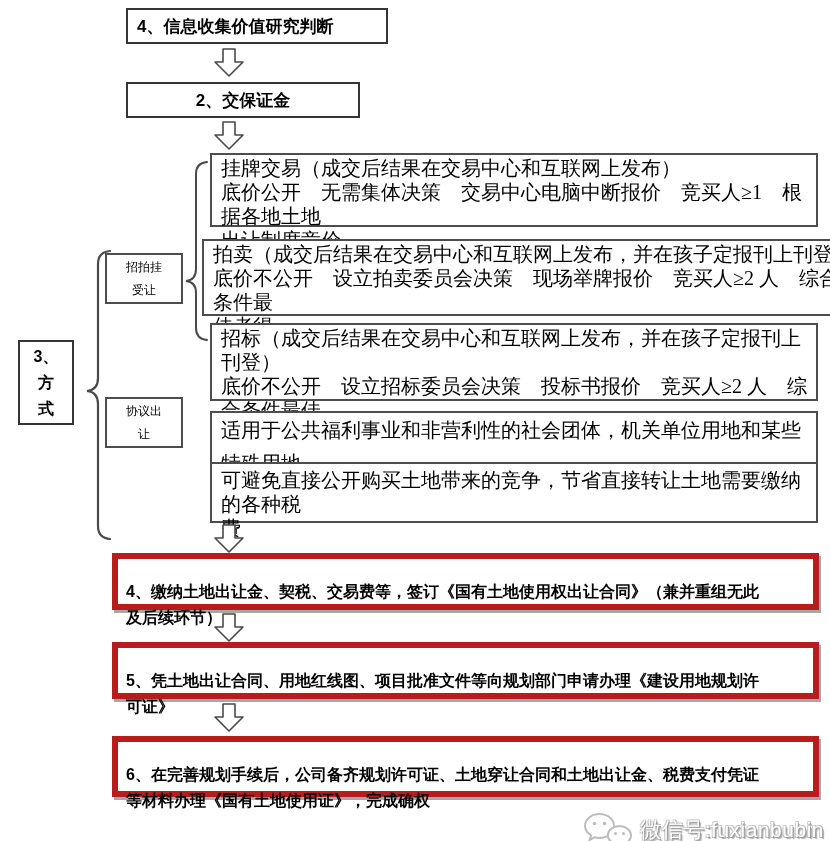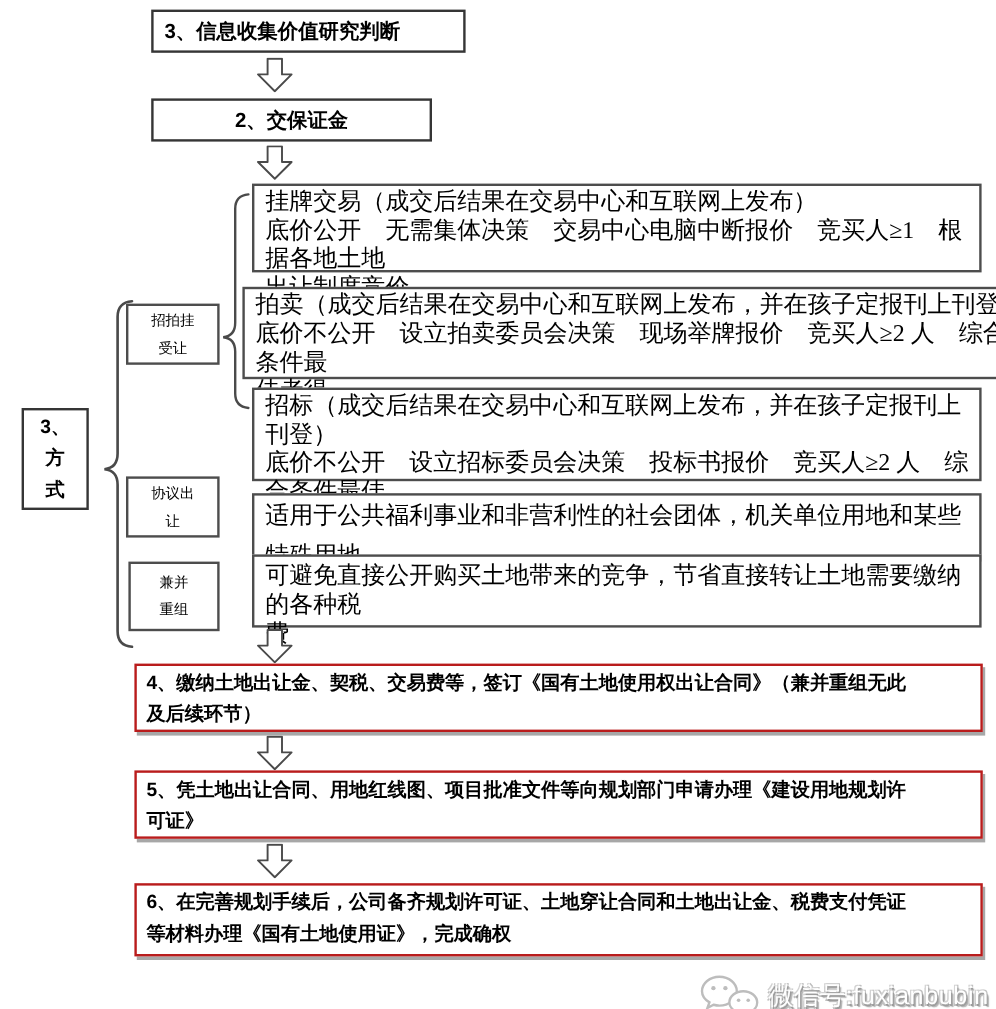"3、信息收集价值研究判断" span { text: 3 -> 4 }
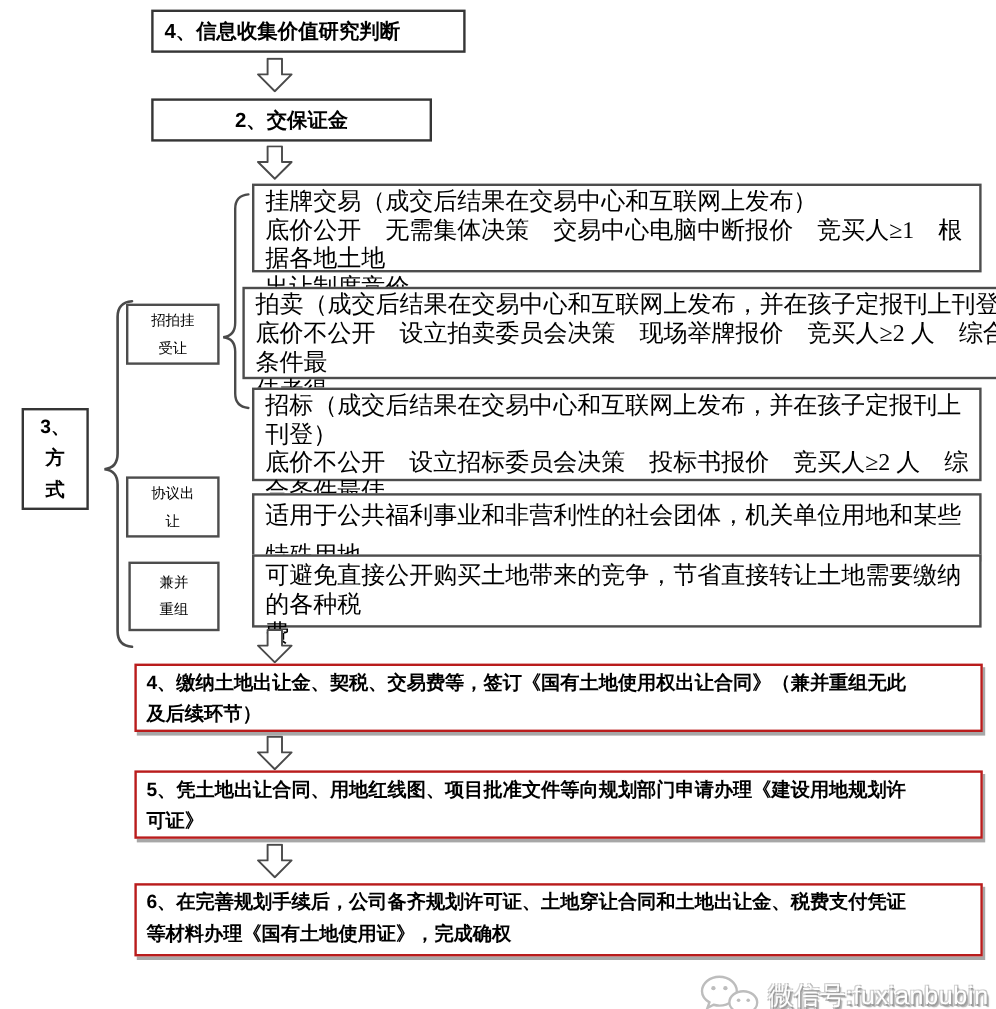"兼并" div.box { html: <div>兼并 重组</div> -> none }
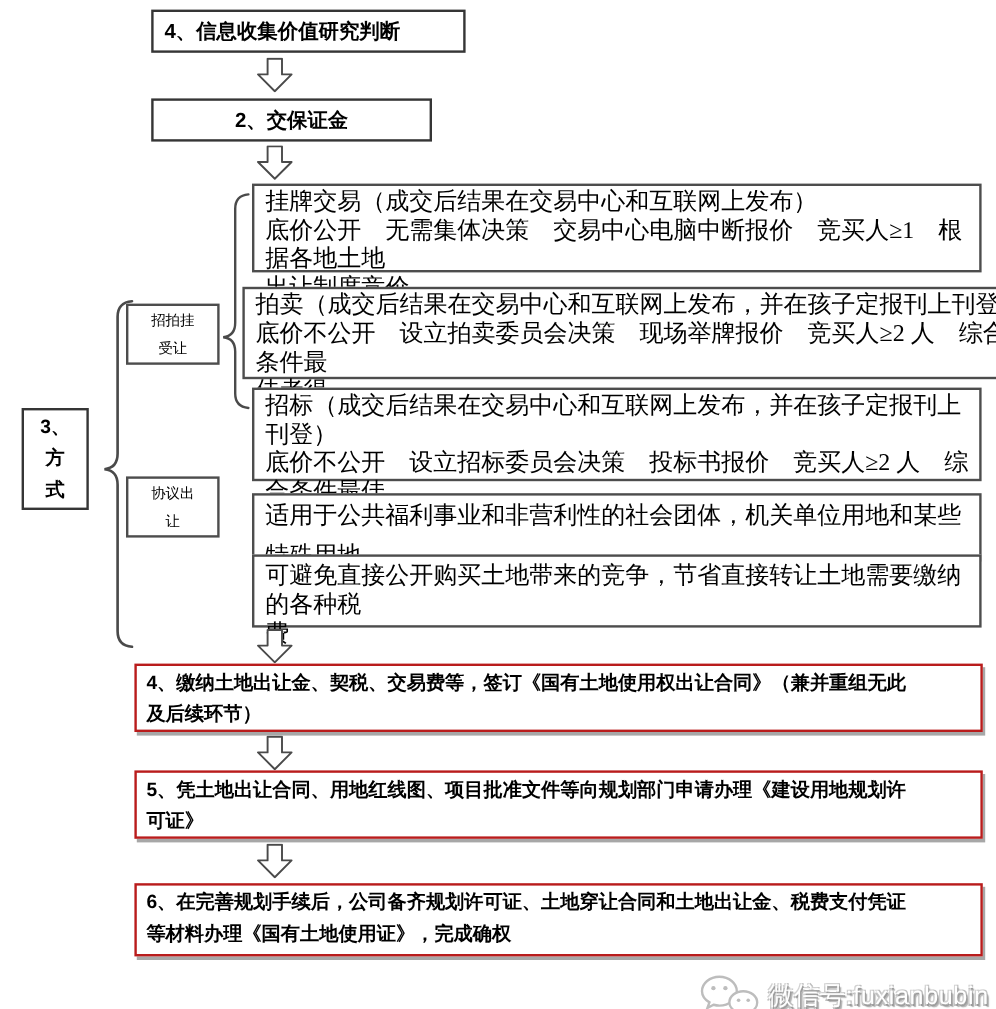"4、缴纳土地出让金、契税、交易费等，签订《国有土地使用权出让合同》（兼并重组无此" .big-box { border: 2px solid #b91c1c -> 6px solid #b91c1c; padding: 2px 8px -> 20px 8px }
